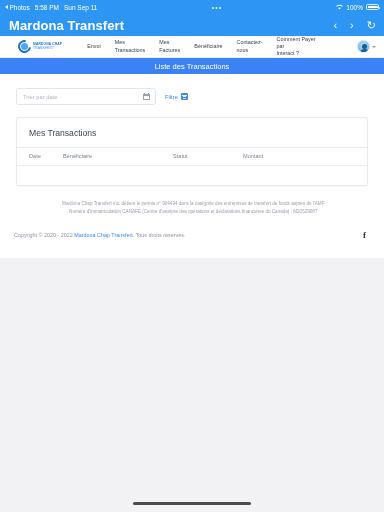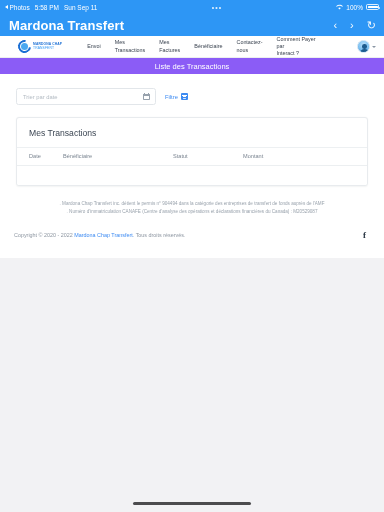"Liste des Transactions" .banner { background: #8b5cf6 -> #3b82f6 }
